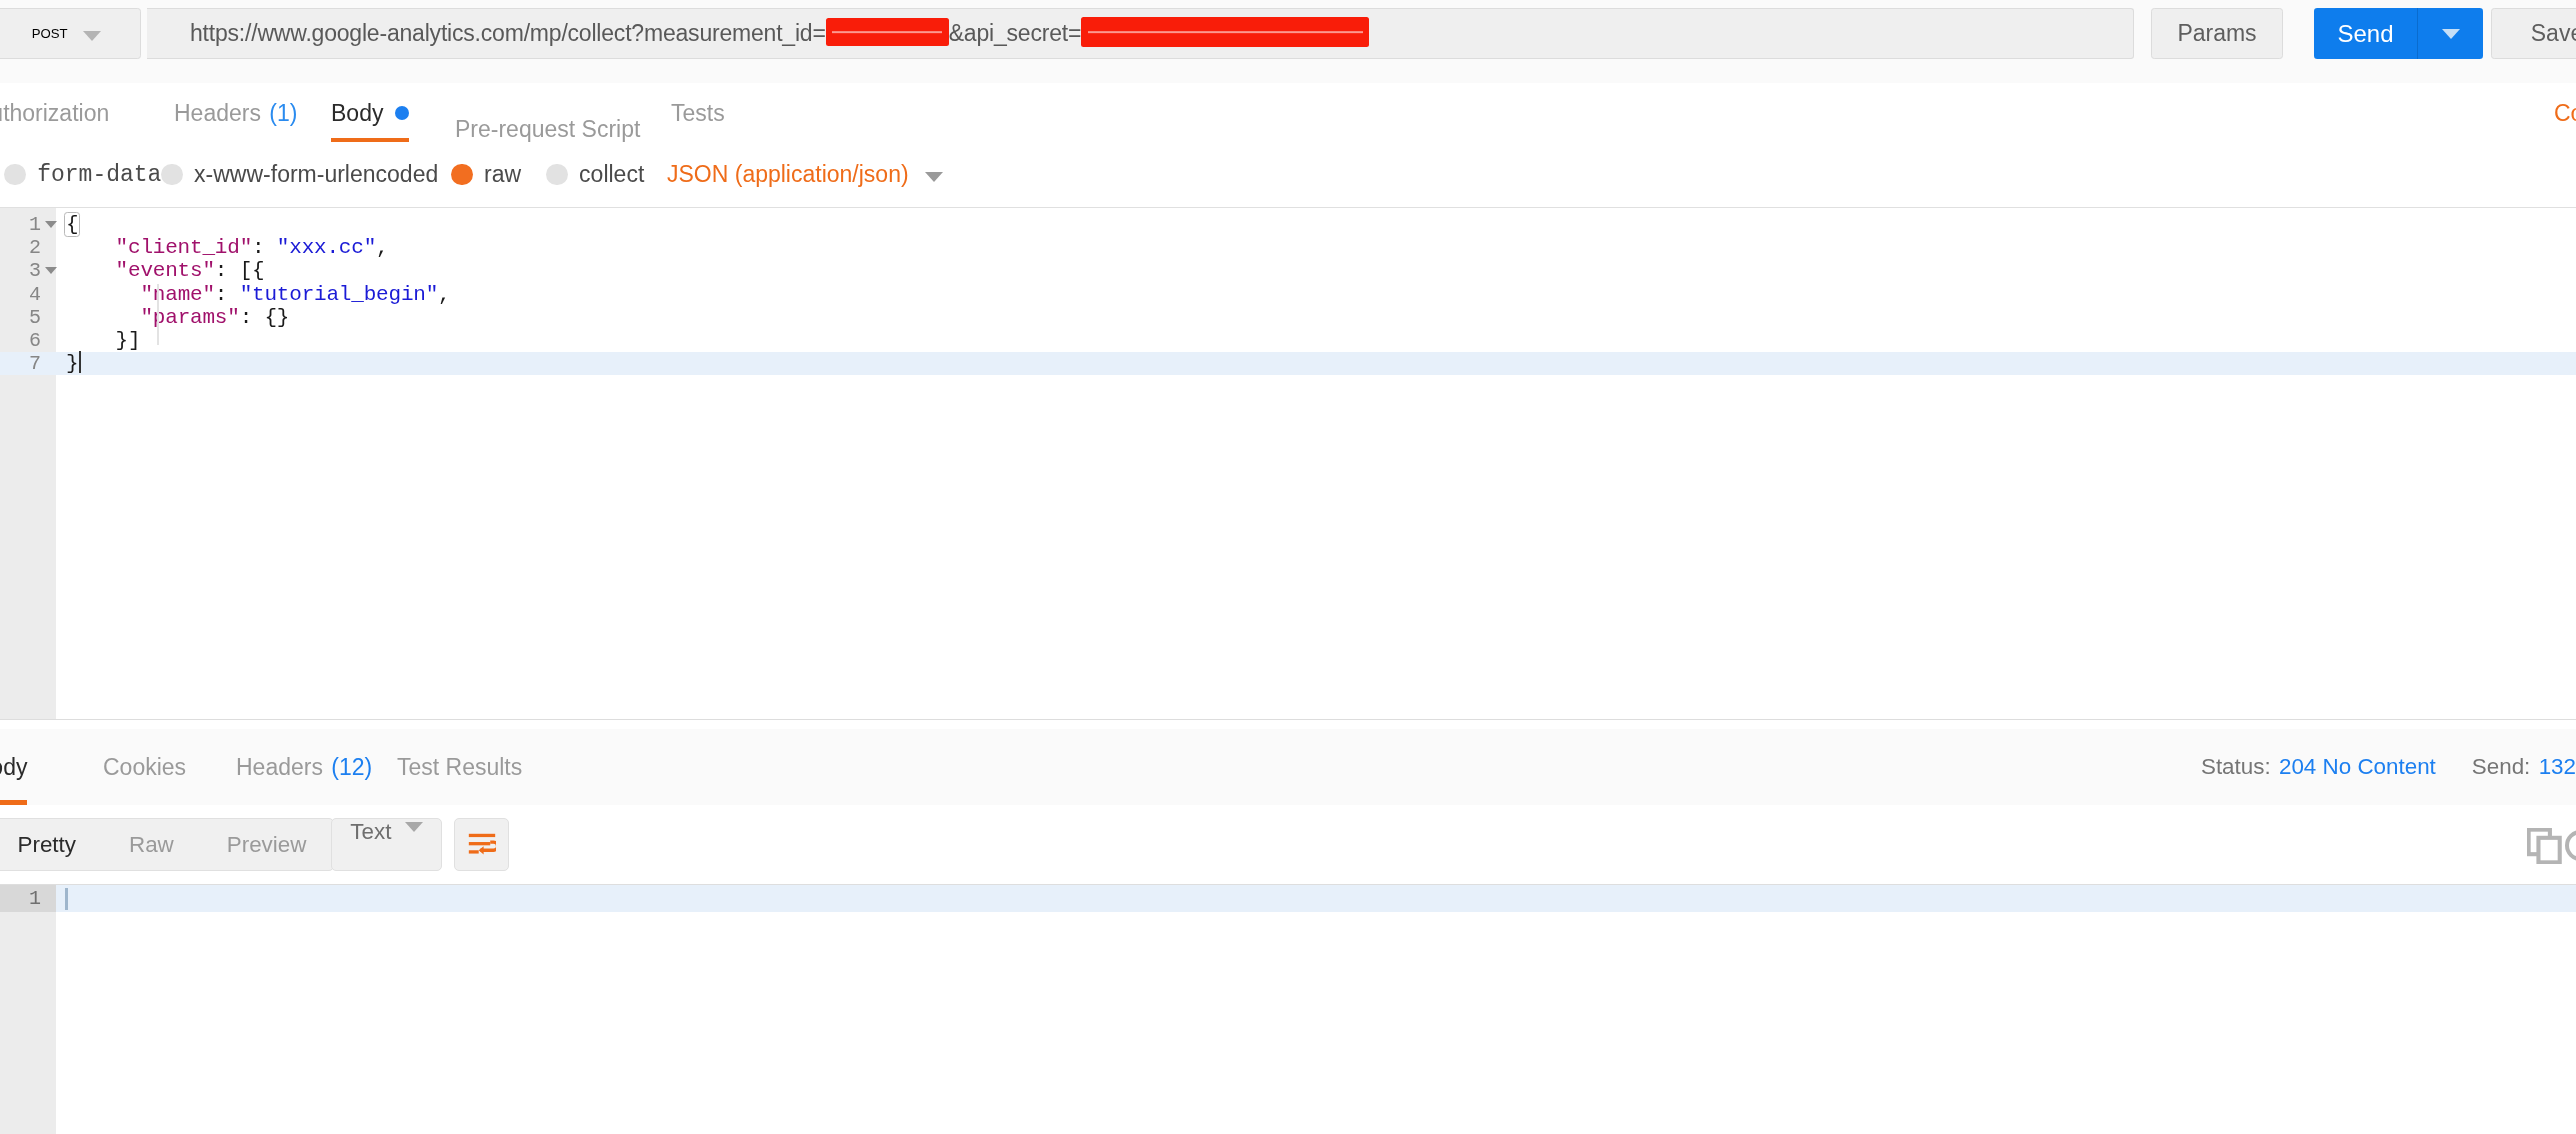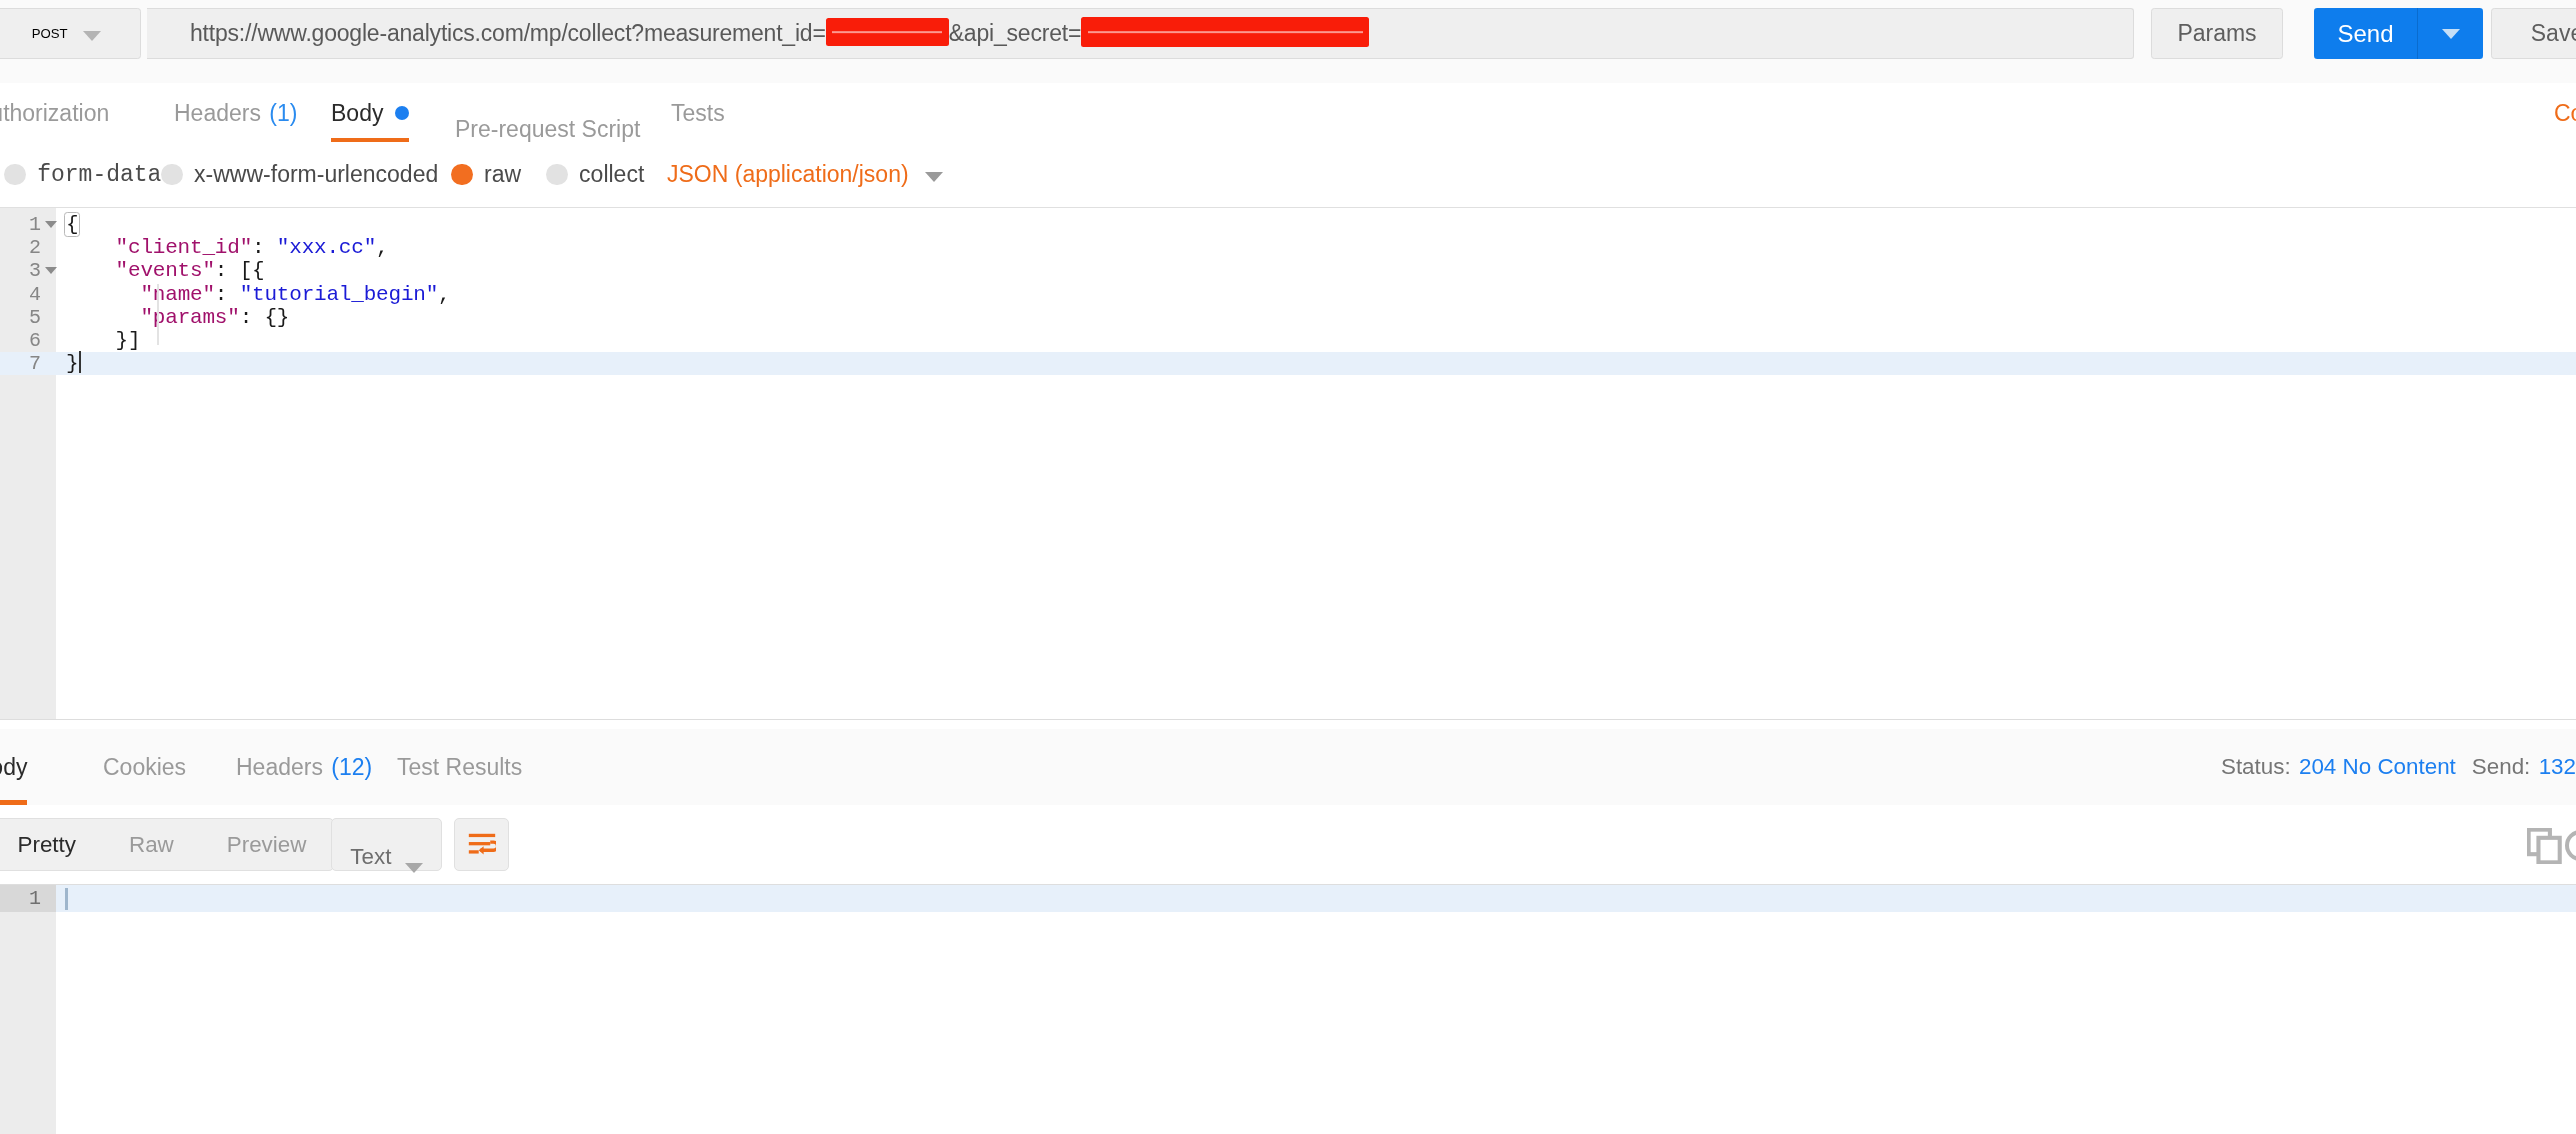"204 No Content" .stat-val { margin-right: 16px -> 36px }
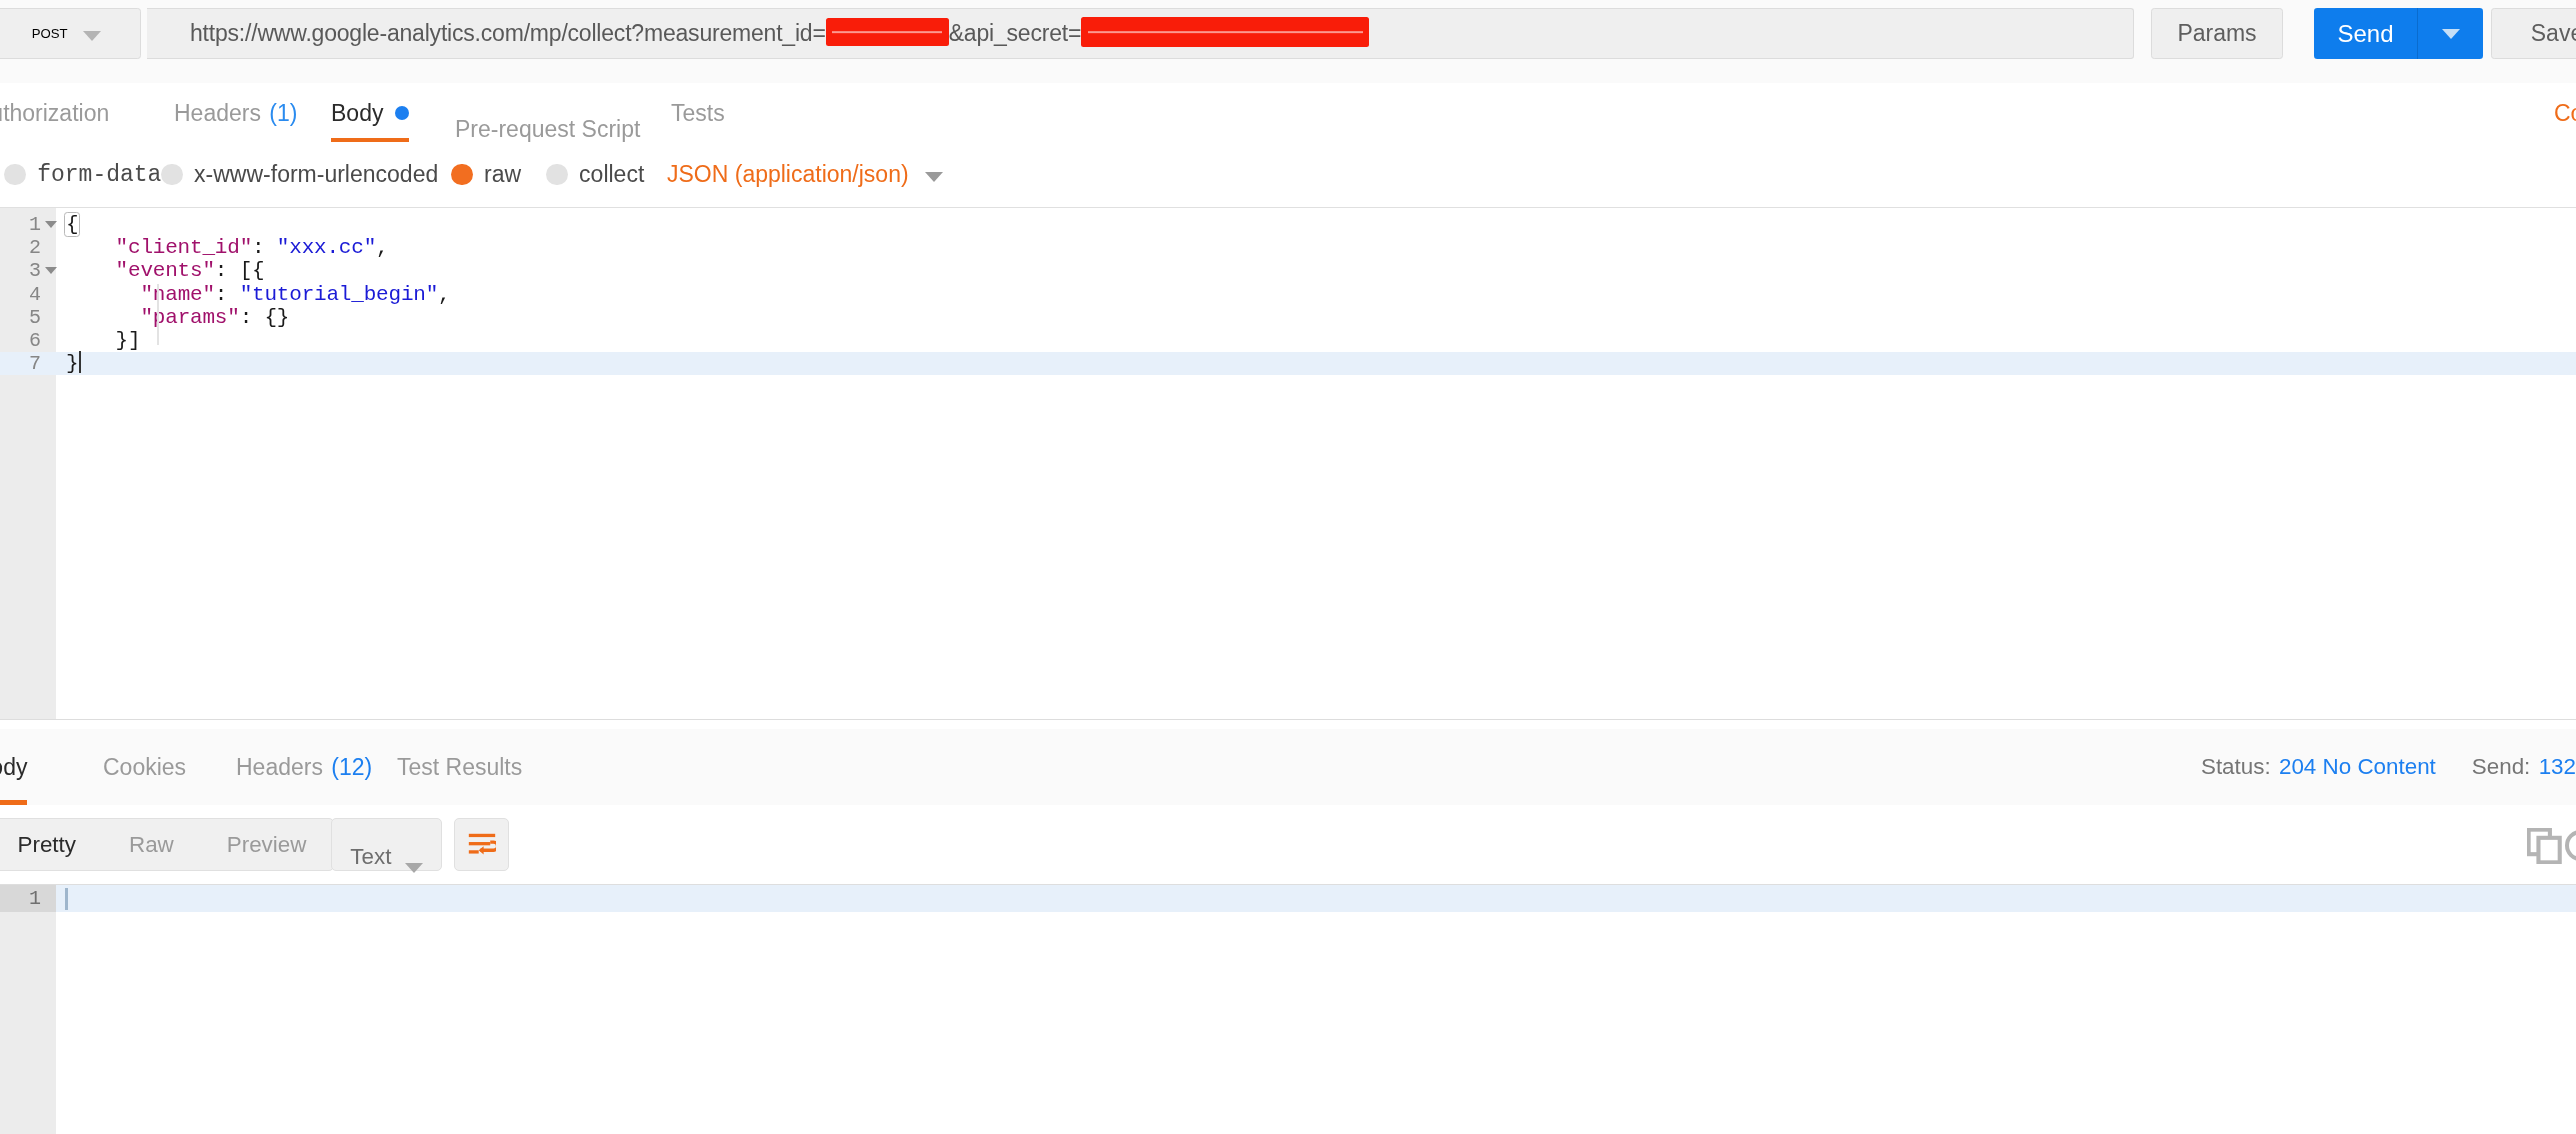"Text" .text-select { align-items: flex-end -> flex-start }
